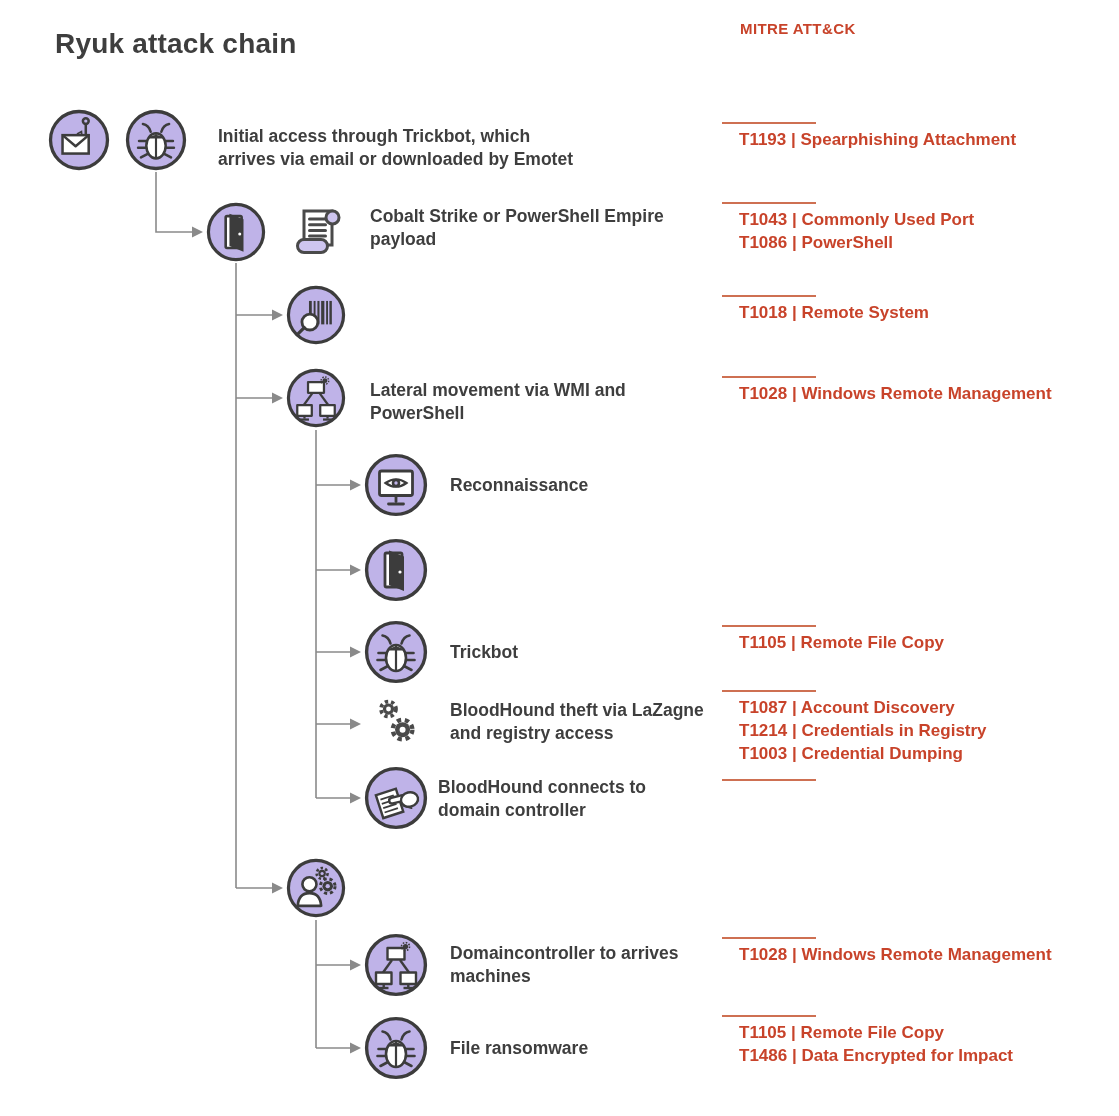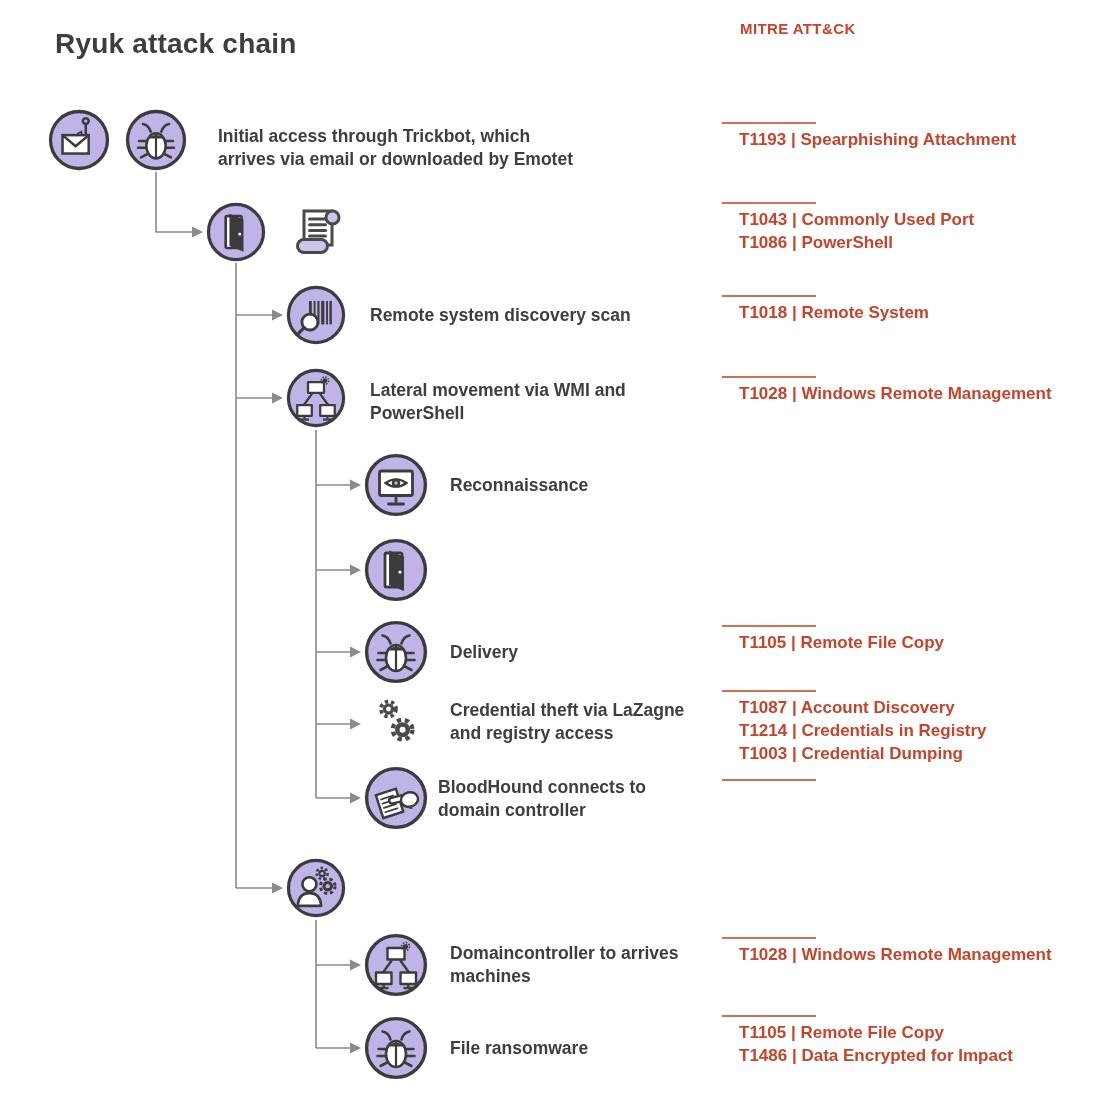"Cobalt Strike or PowerShell Empire" div.label { html: none -> <div>Cobalt Strike or PowerShell Empire payload</div> }
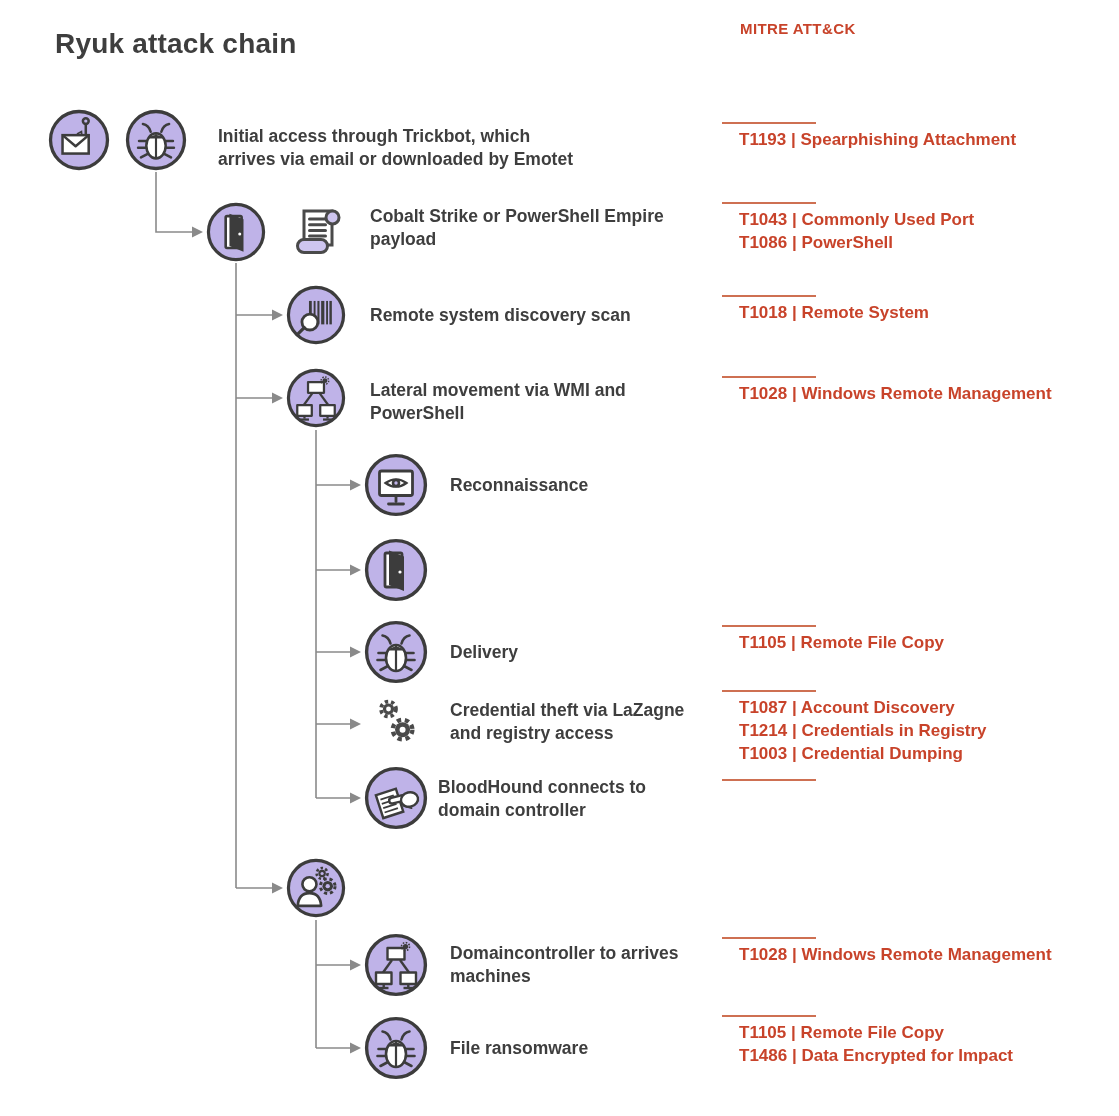"Remote system discovery scan" div.label { html: <div>Remote system discovery scan</div> -> none }
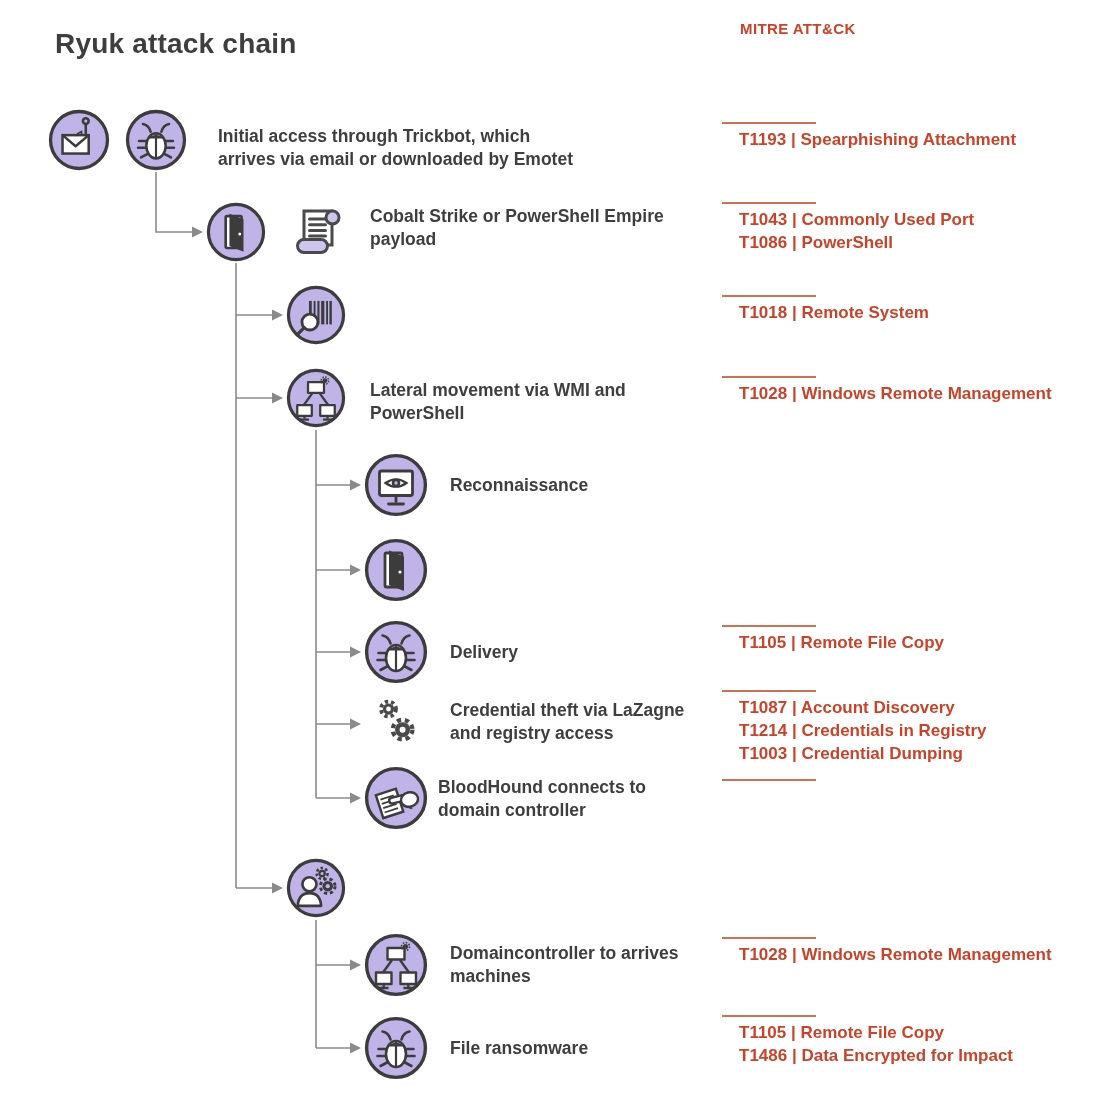"Delivery" div.label { text: Delivery -> Trickbot }
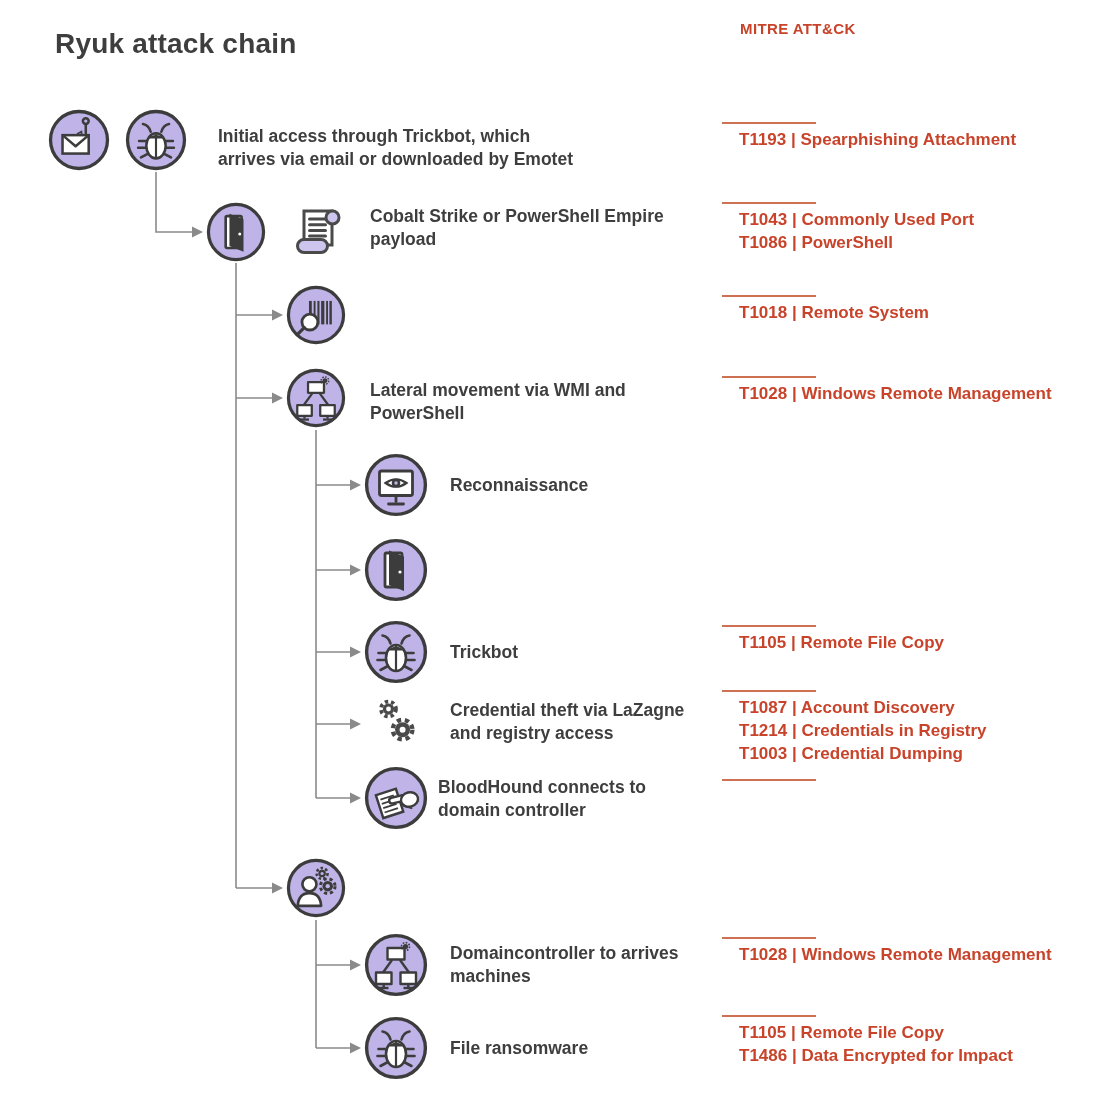"Credential theft via LaZagne" div.label { text: Credential -> BloodHound }
